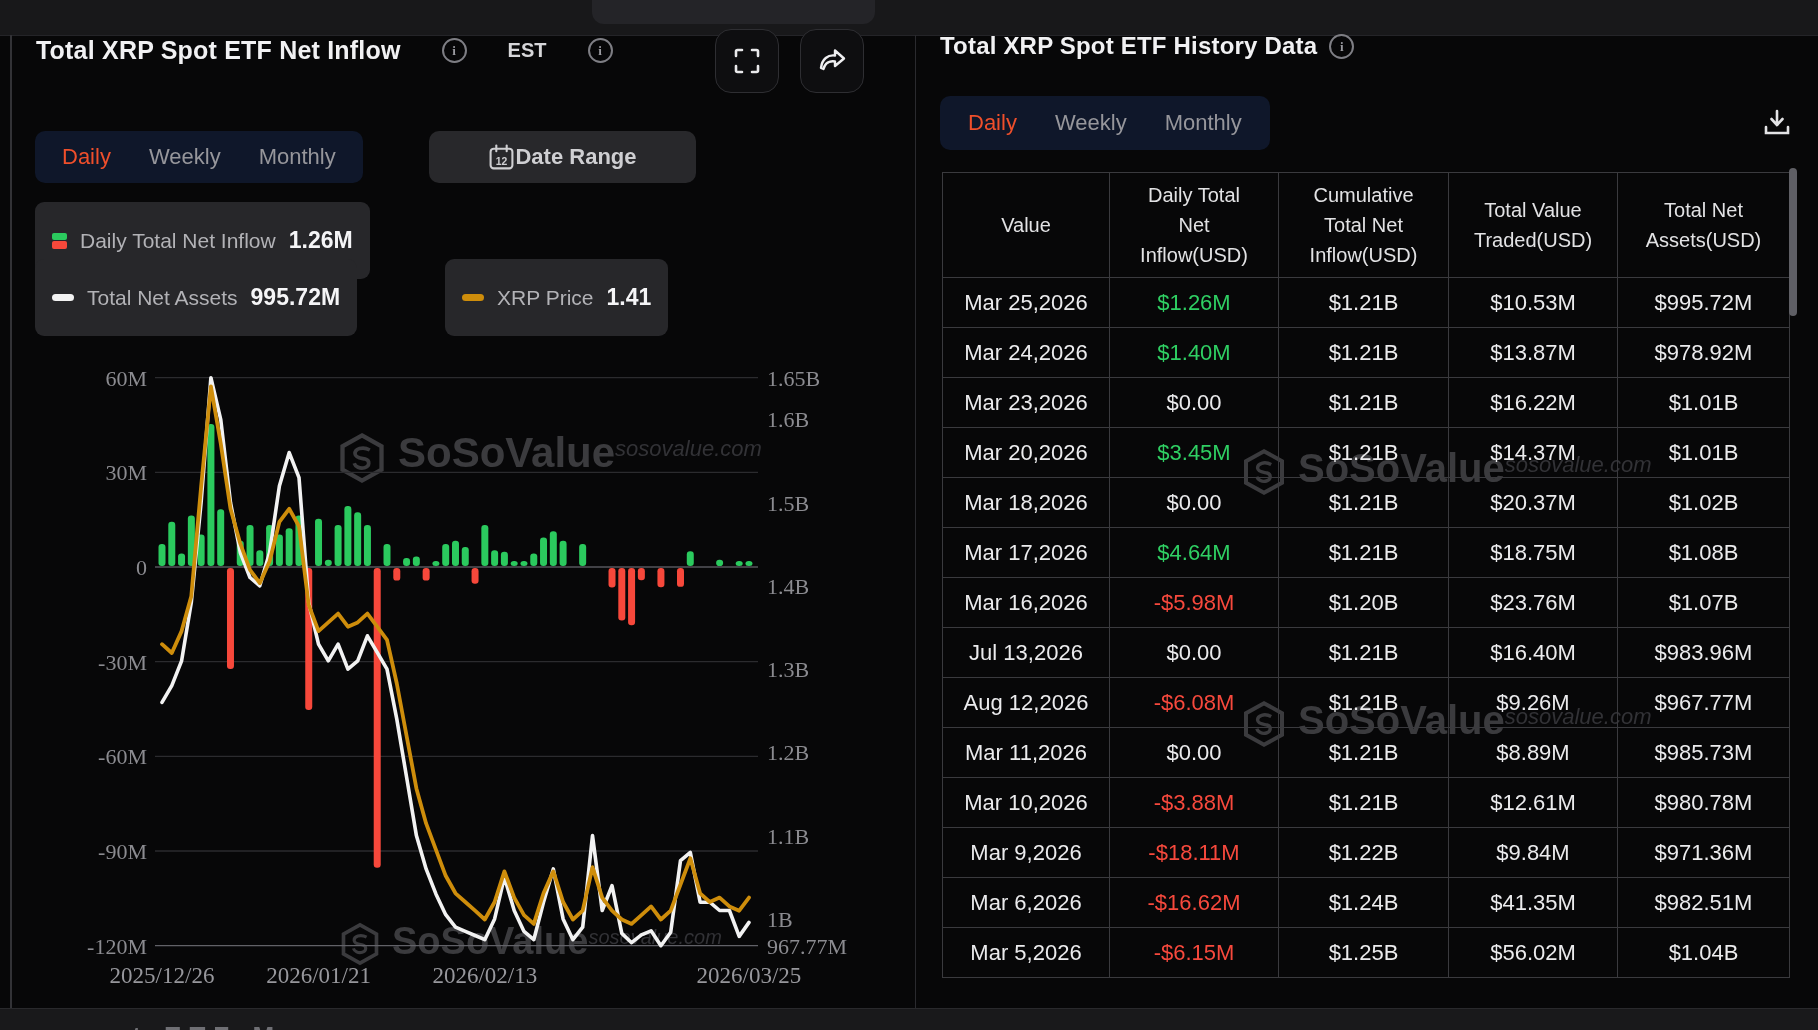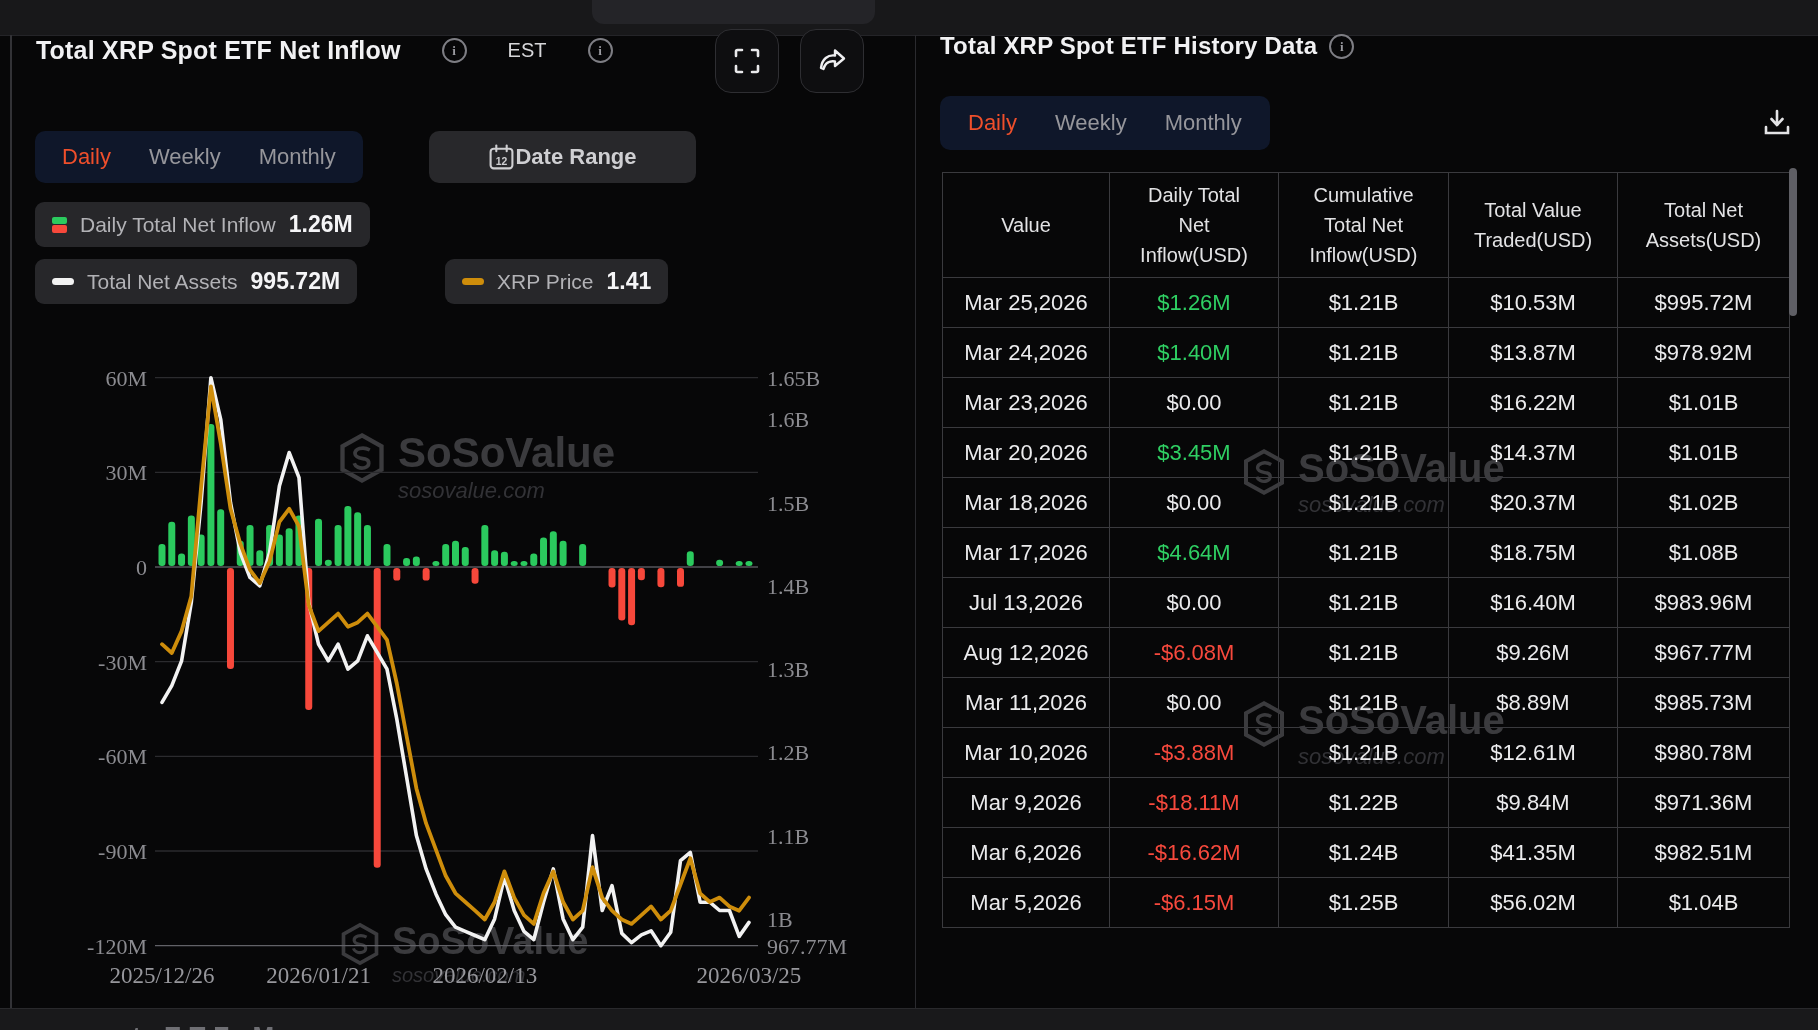"EST" .est { font-weight: 400 -> 700 }
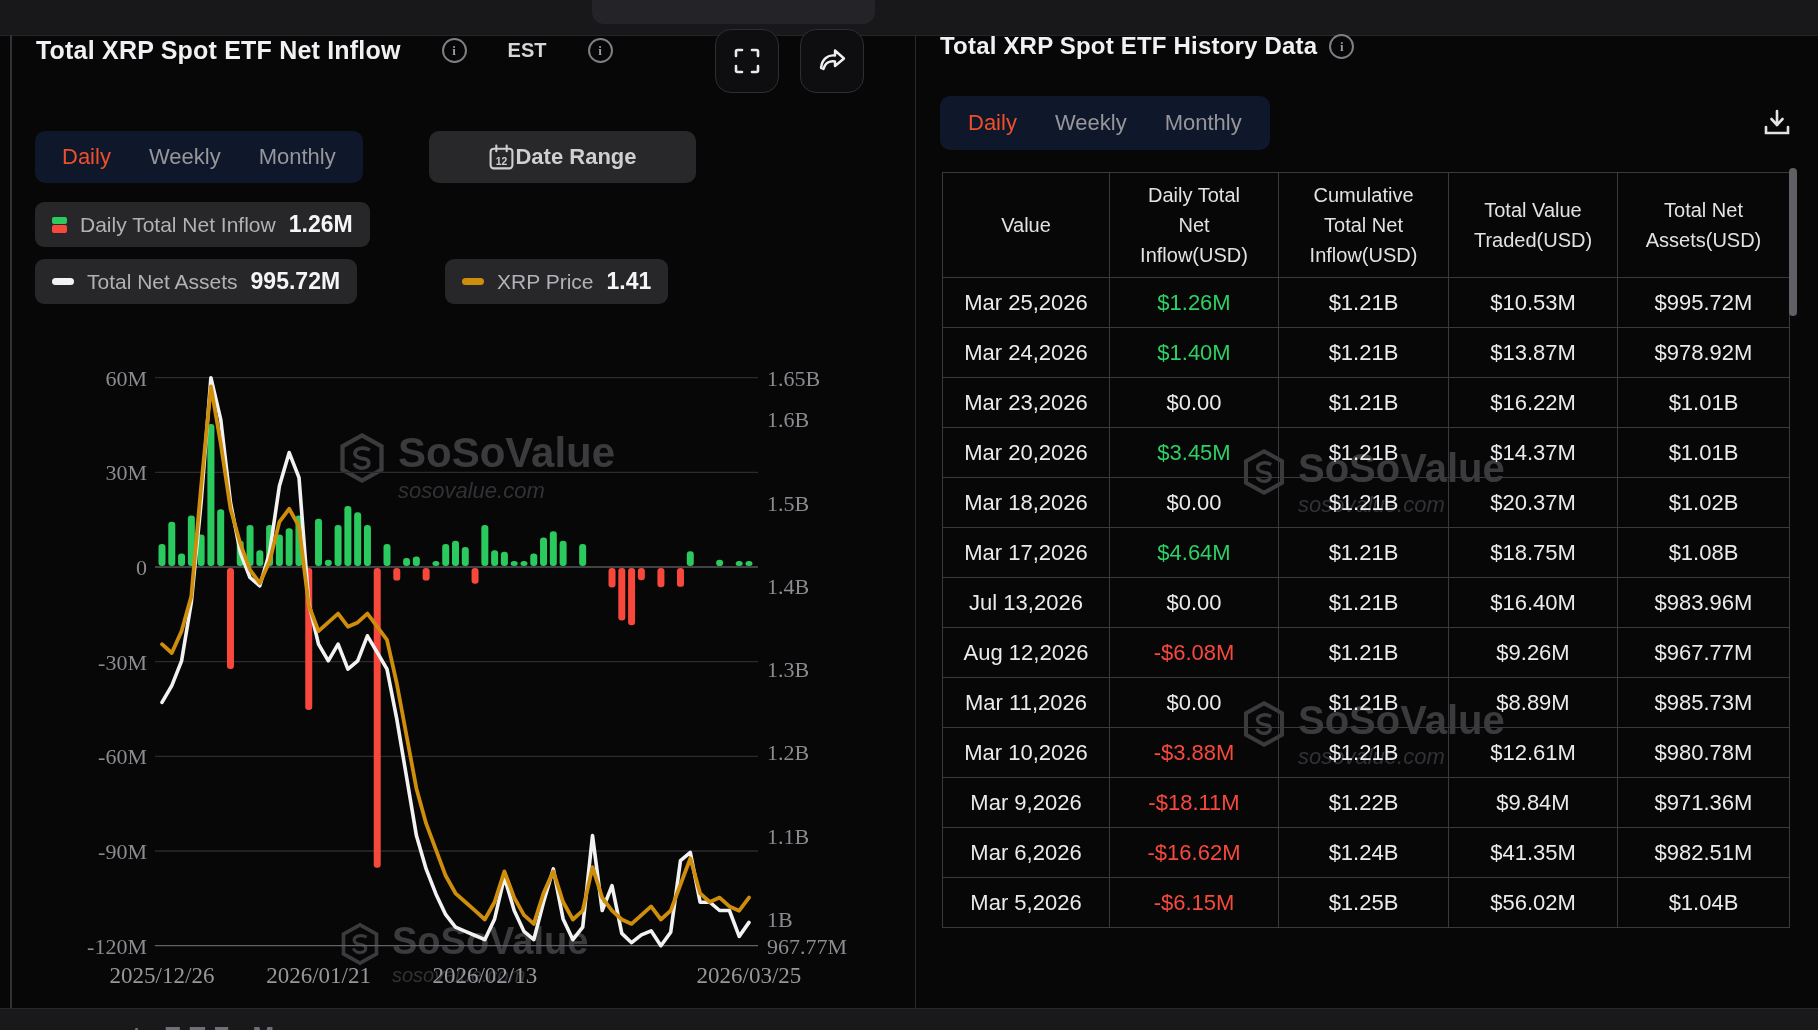"Daily Total Net Inflow" .chip { padding: 0 17px -> 16px 17px }
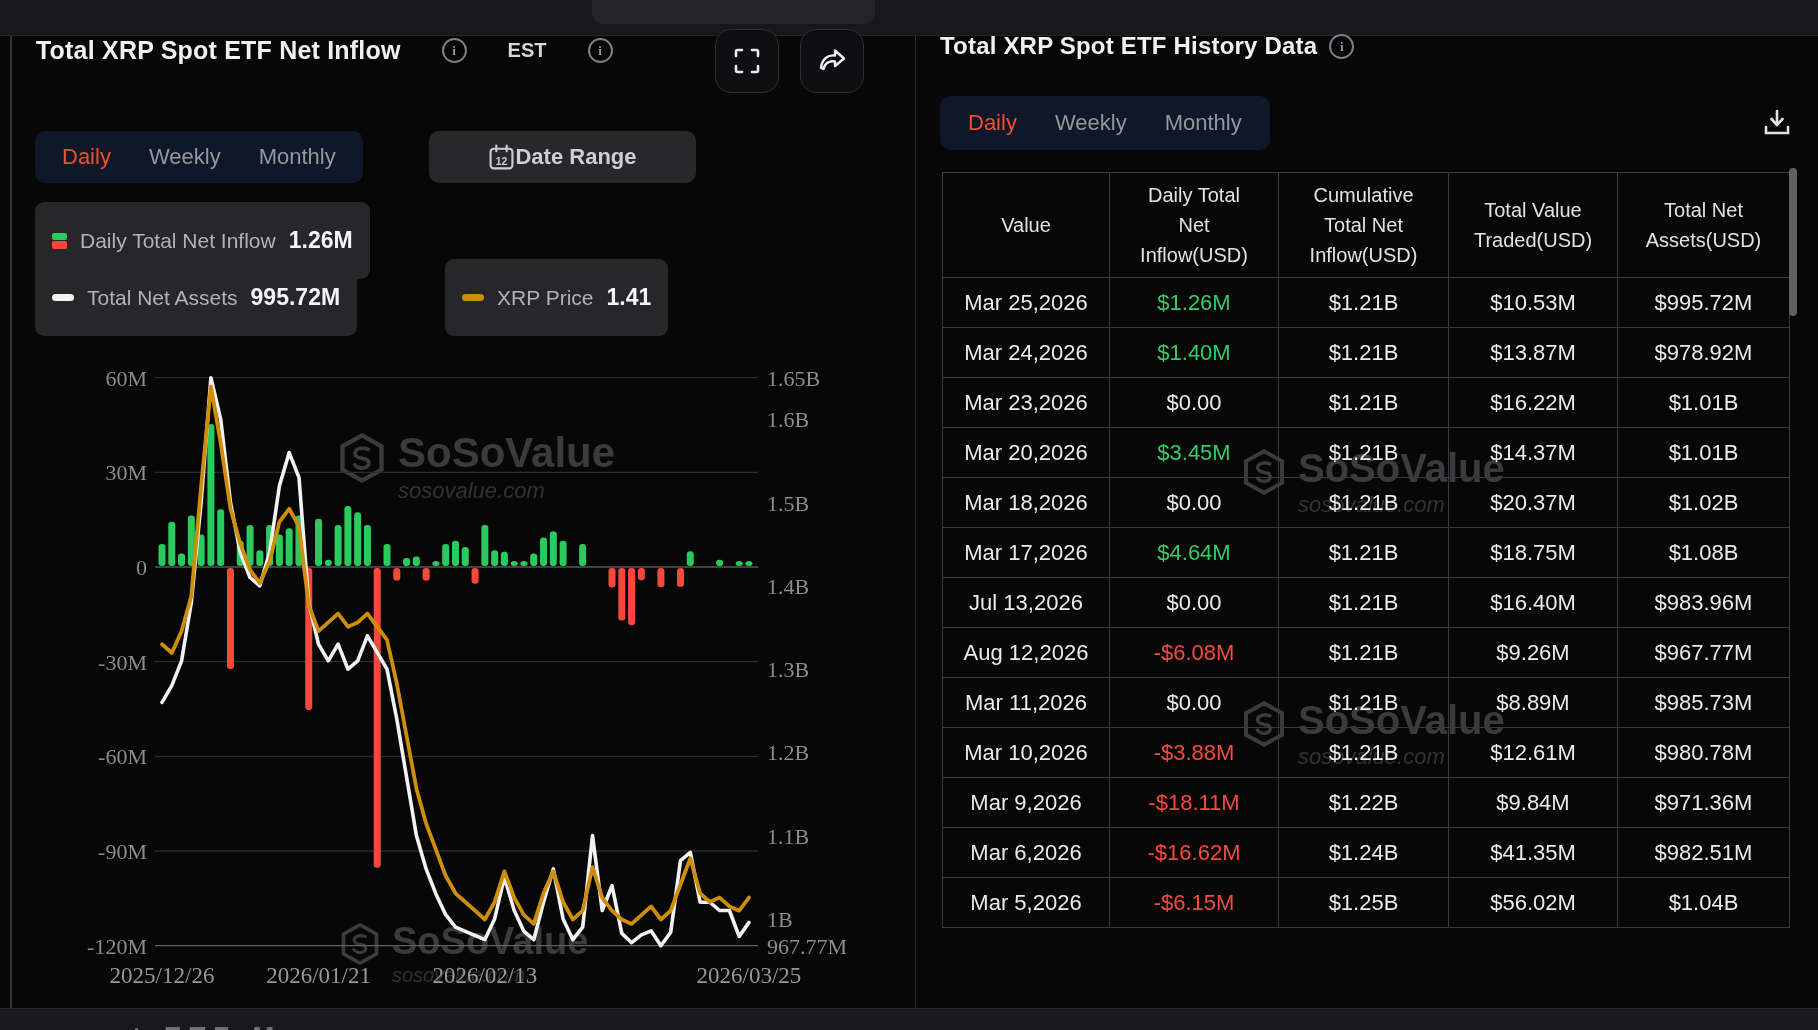"SoSoValue" .wm .col { flex-direction: column -> row }
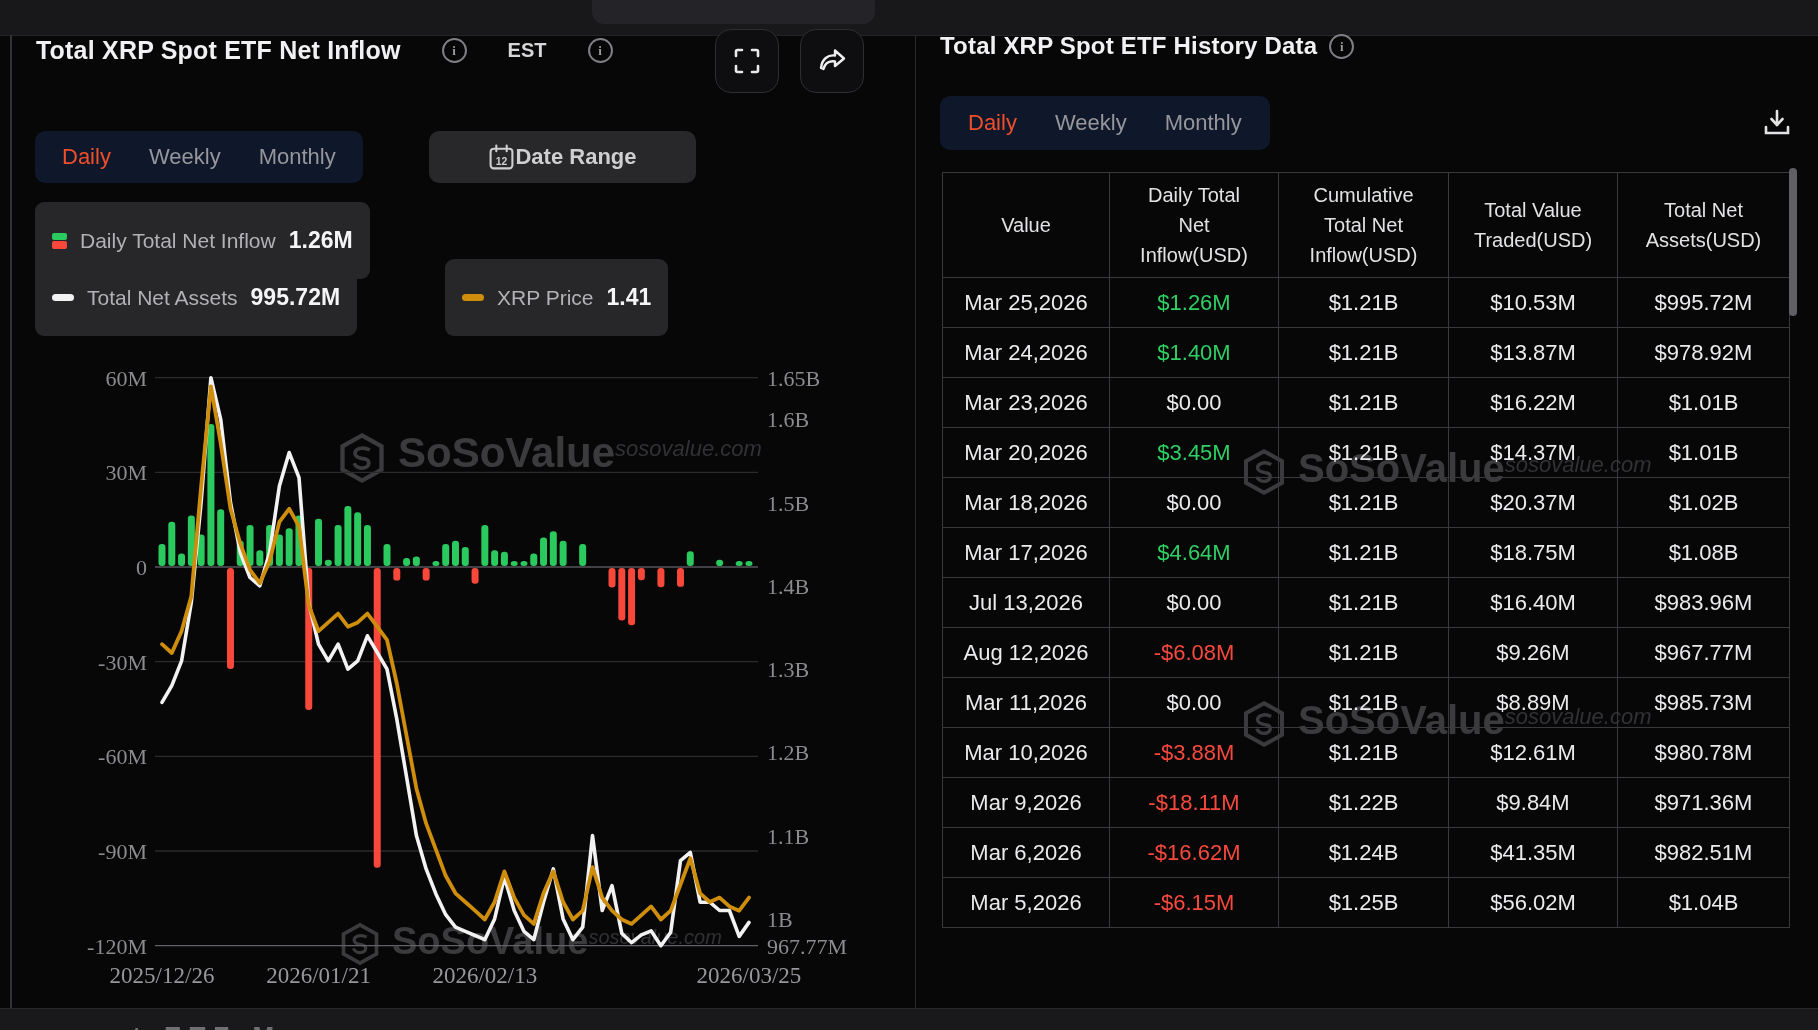"Mar 16,2026" tr { html: none -> <tr> <td>Mar 16,2026</td> <td>-$5.98M</td> <td>$1.20B</td> <td>$23.76M</td> <td>$1.07B</td> </tr> }
